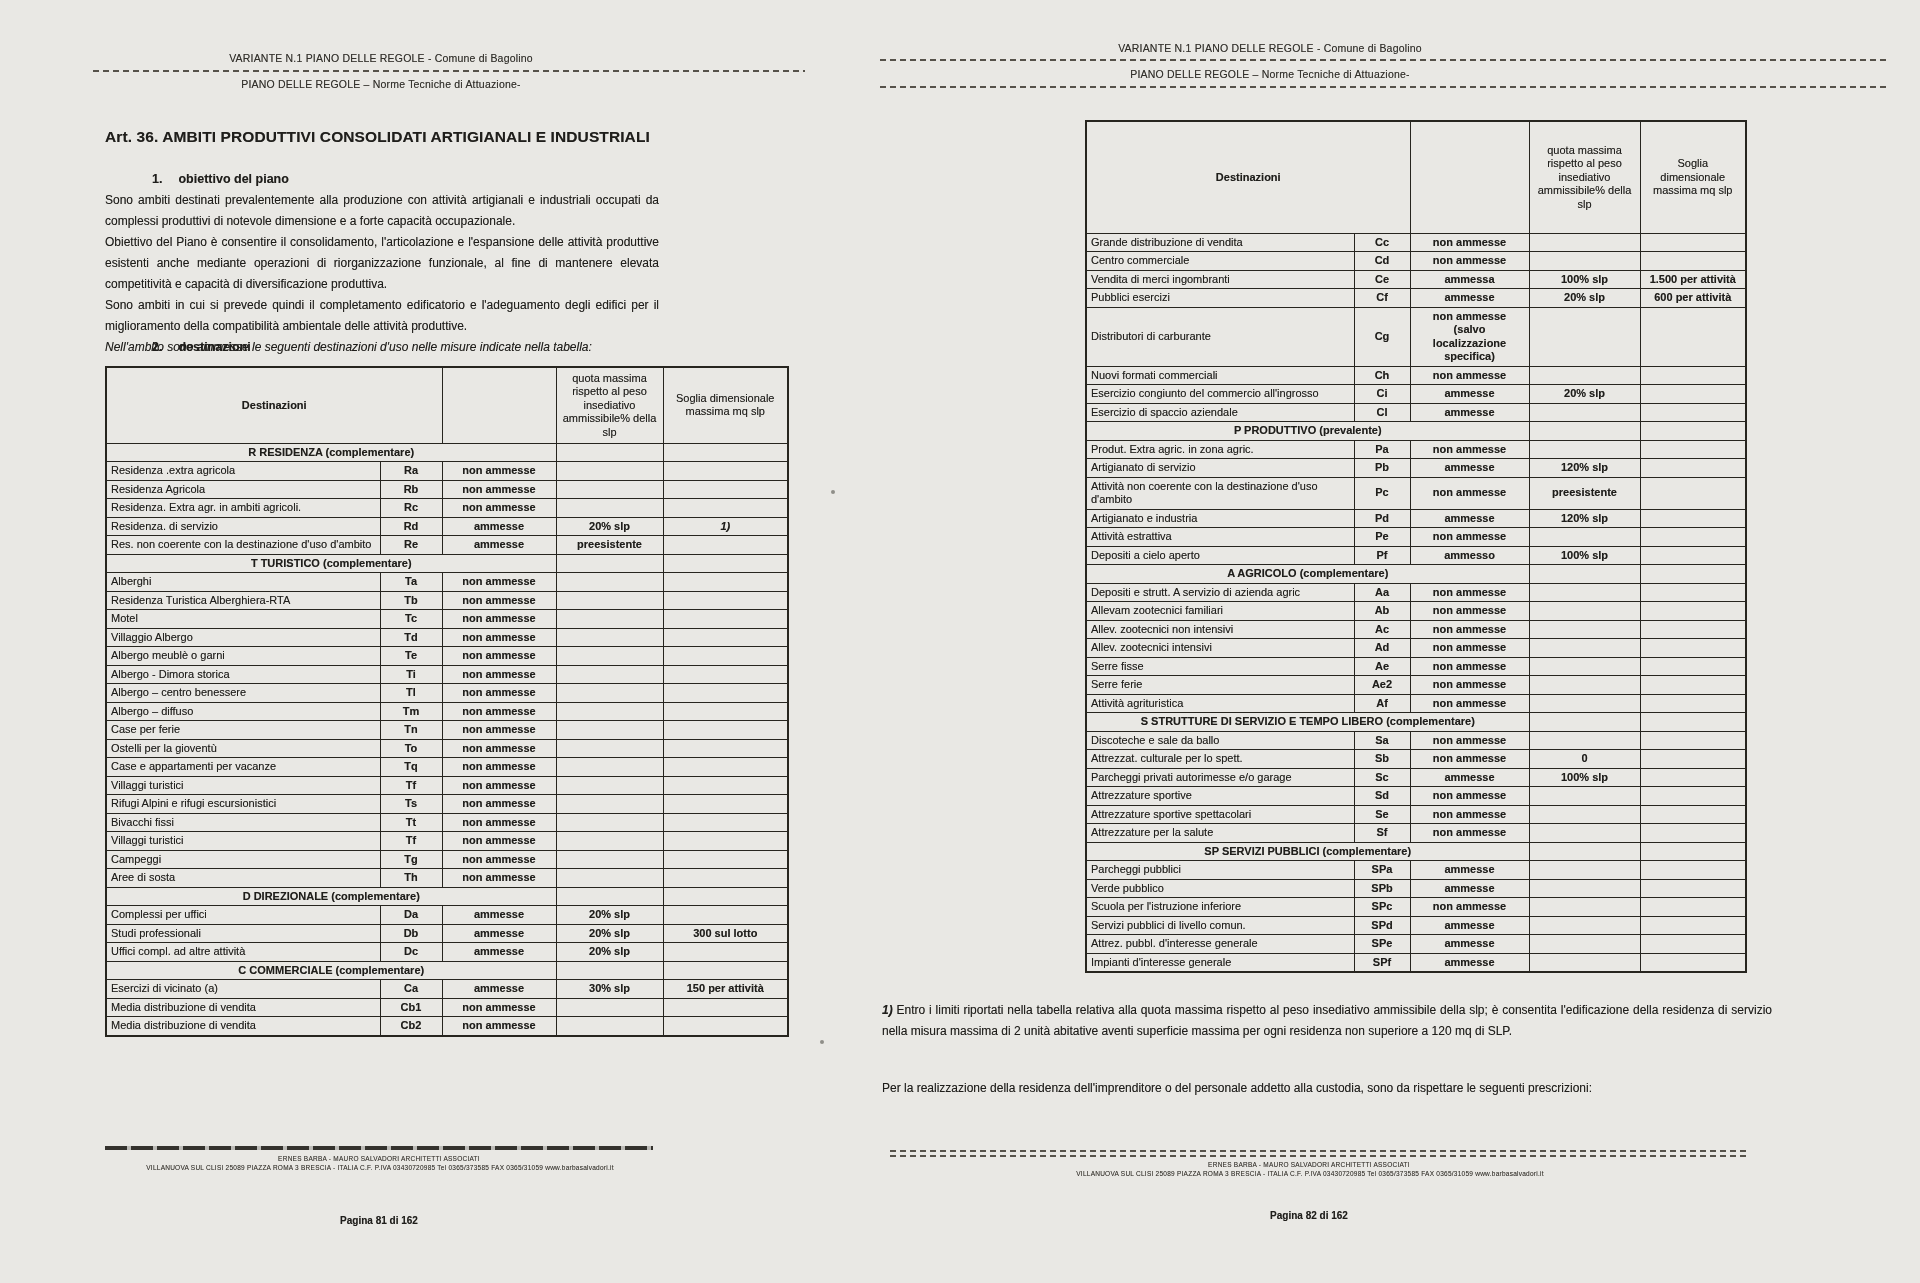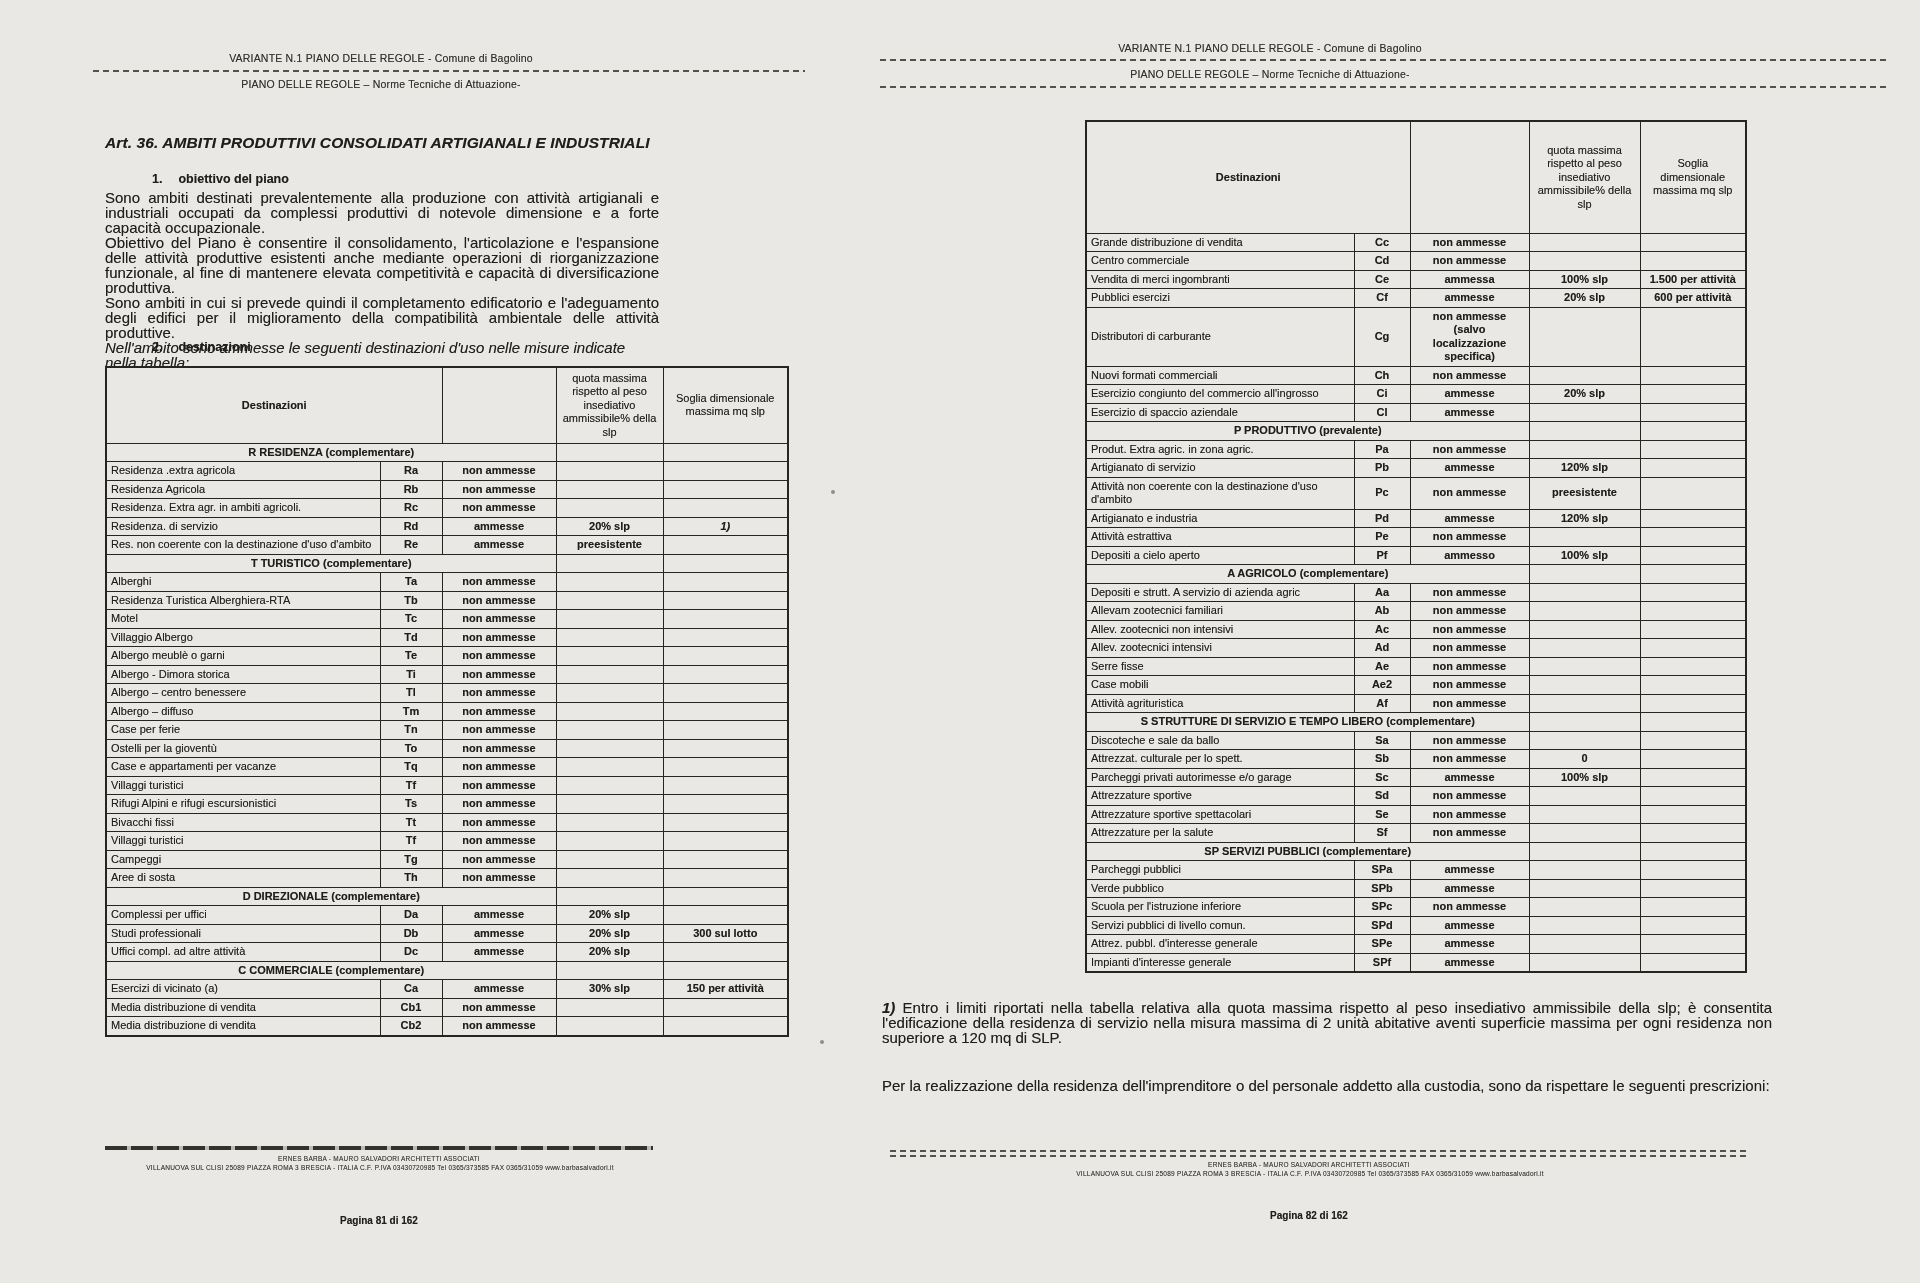"Art. 36. AMBITI PRODUTTIVI CONSOLIDATI" div.abs { font-style: italic -> none; top: 134px -> 128px }
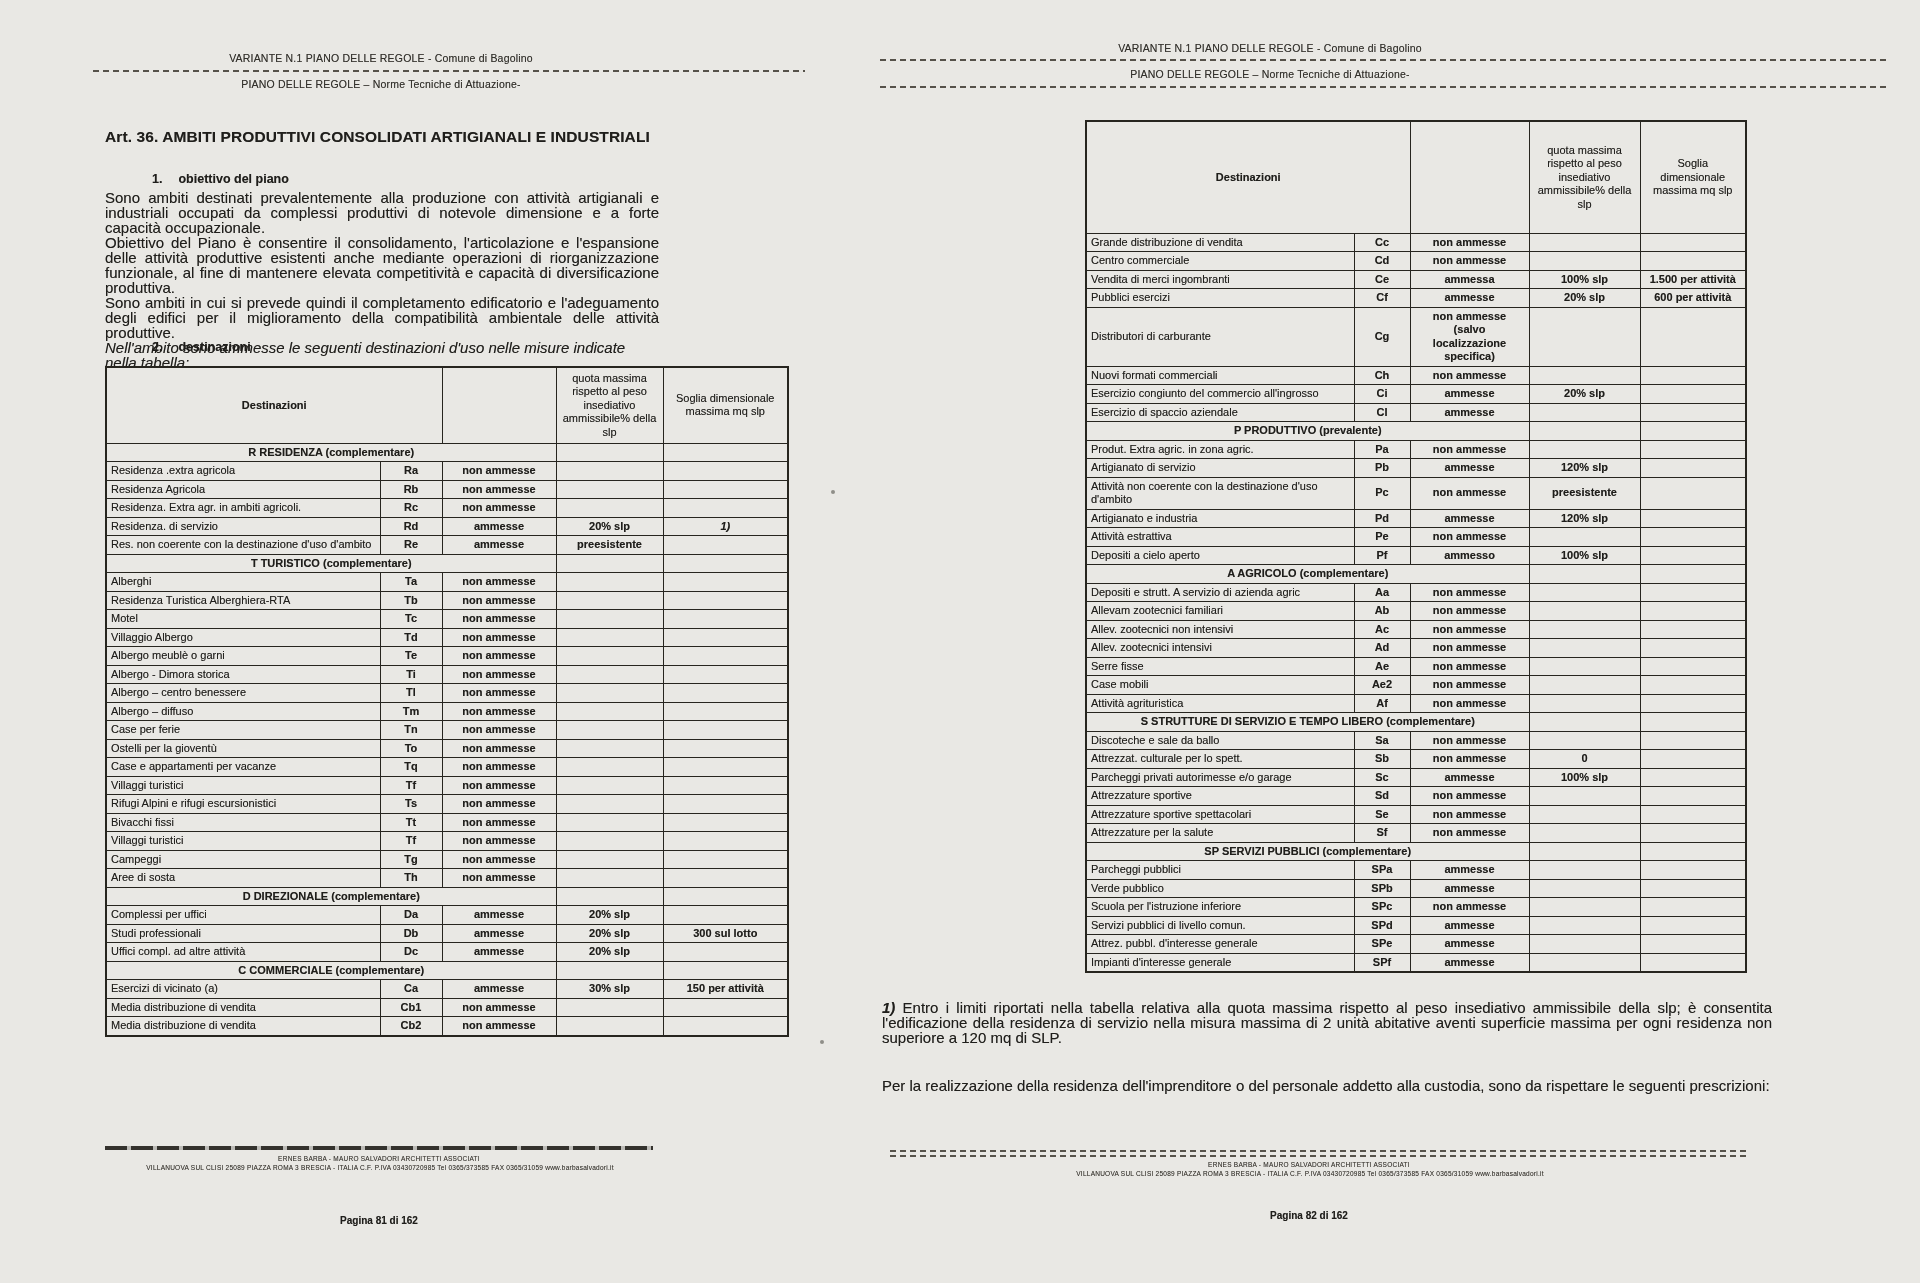"Sono ambiti destinati prevalentemente" .bodytxt { font-size: 15px -> 12px; line-height: 15px -> 21px }
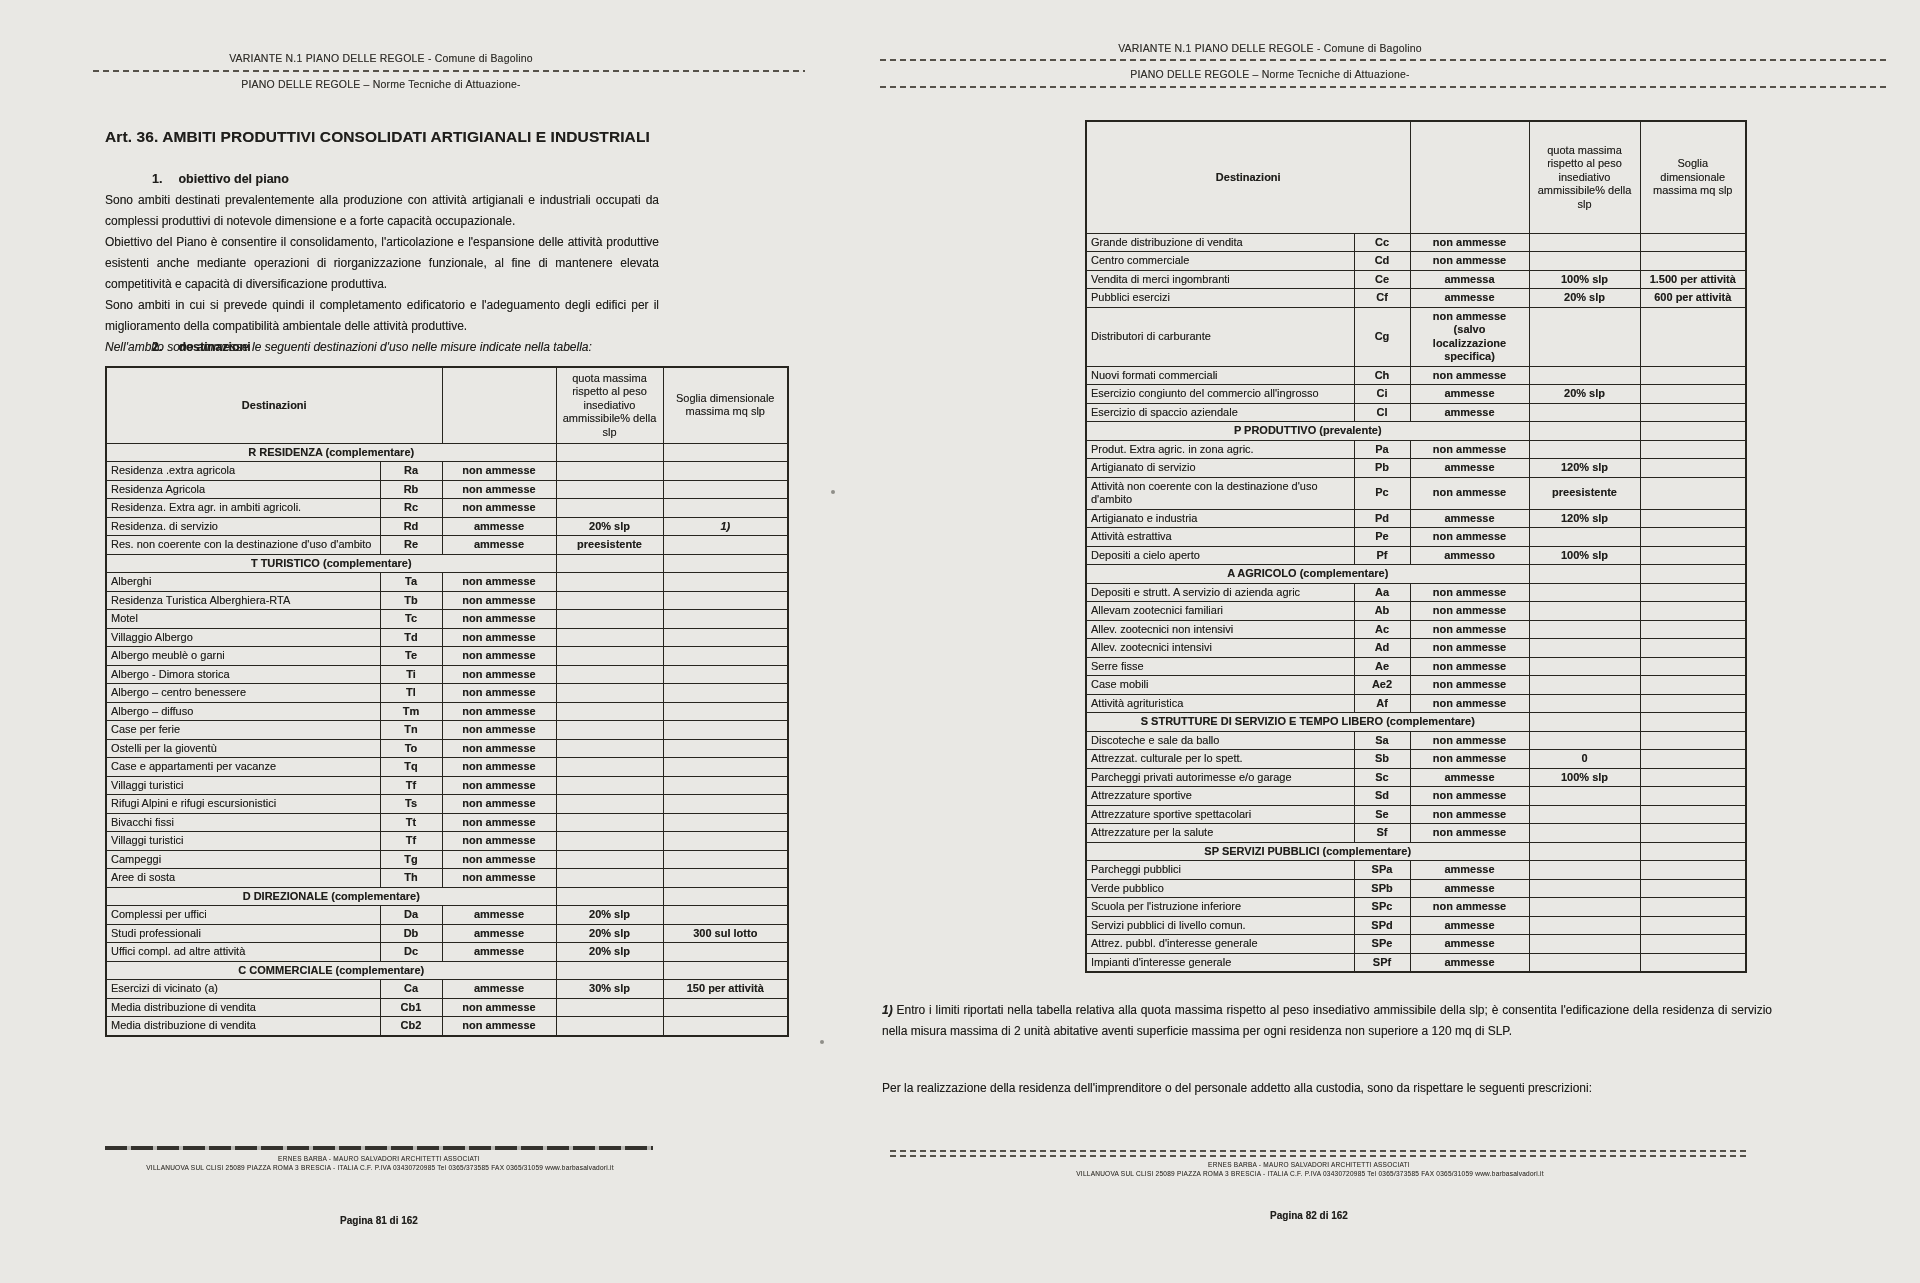"Case mobili" td.c-name { text: Case mobili -> Serre ferie }
